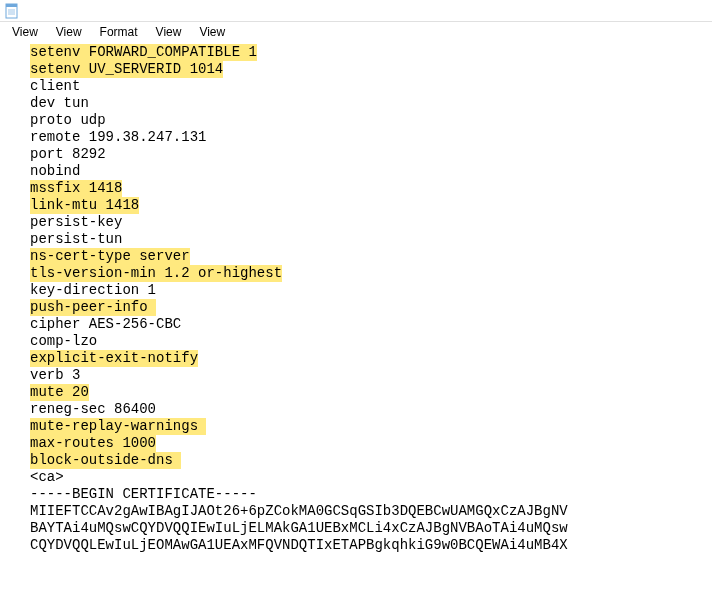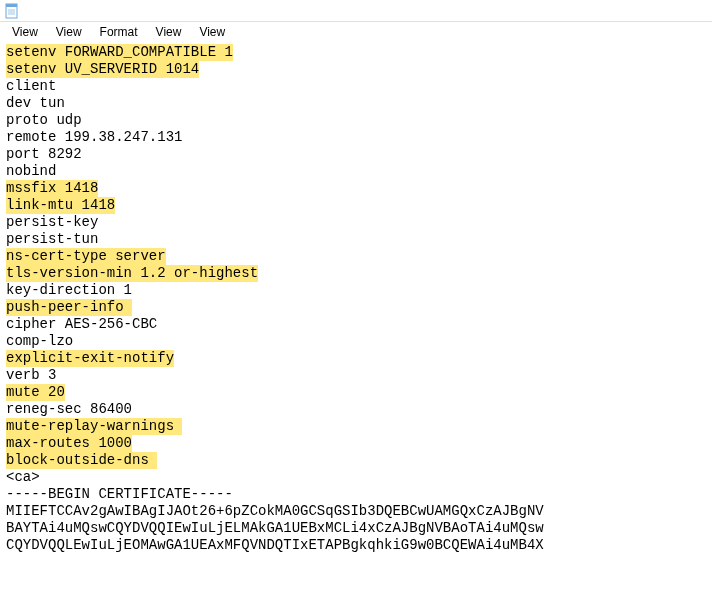"setenv FORWARD_COMPATIBLE 1" .line { margin-left: none -> 24px }
